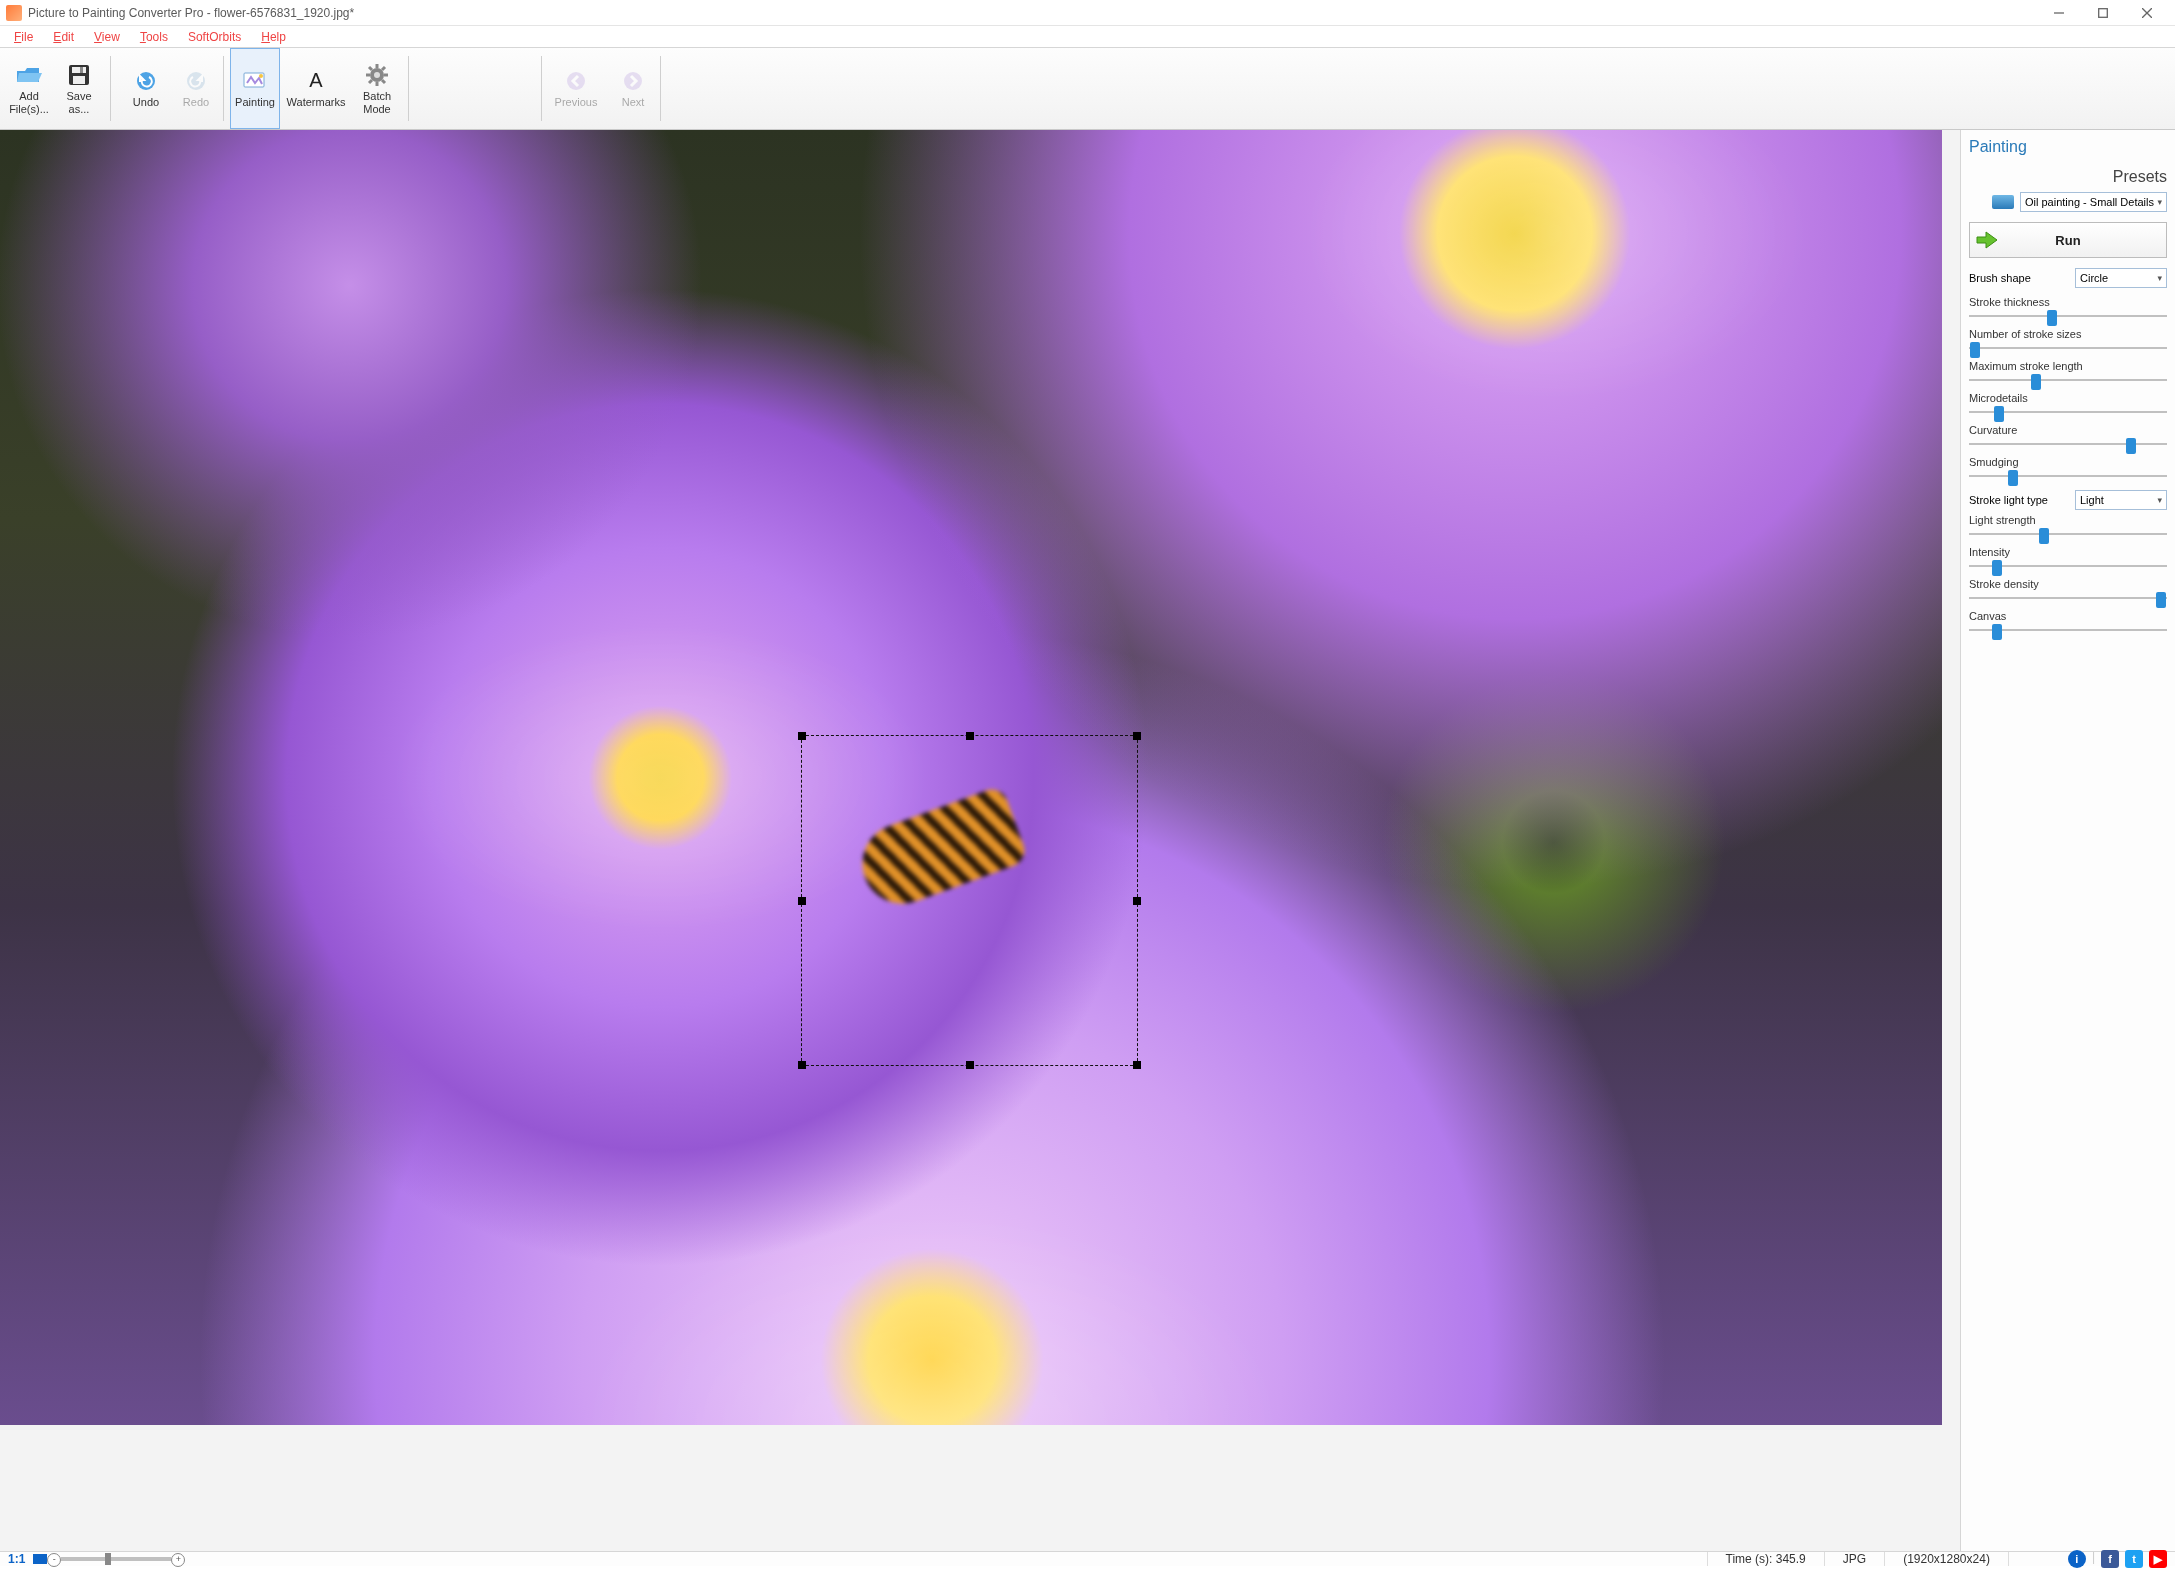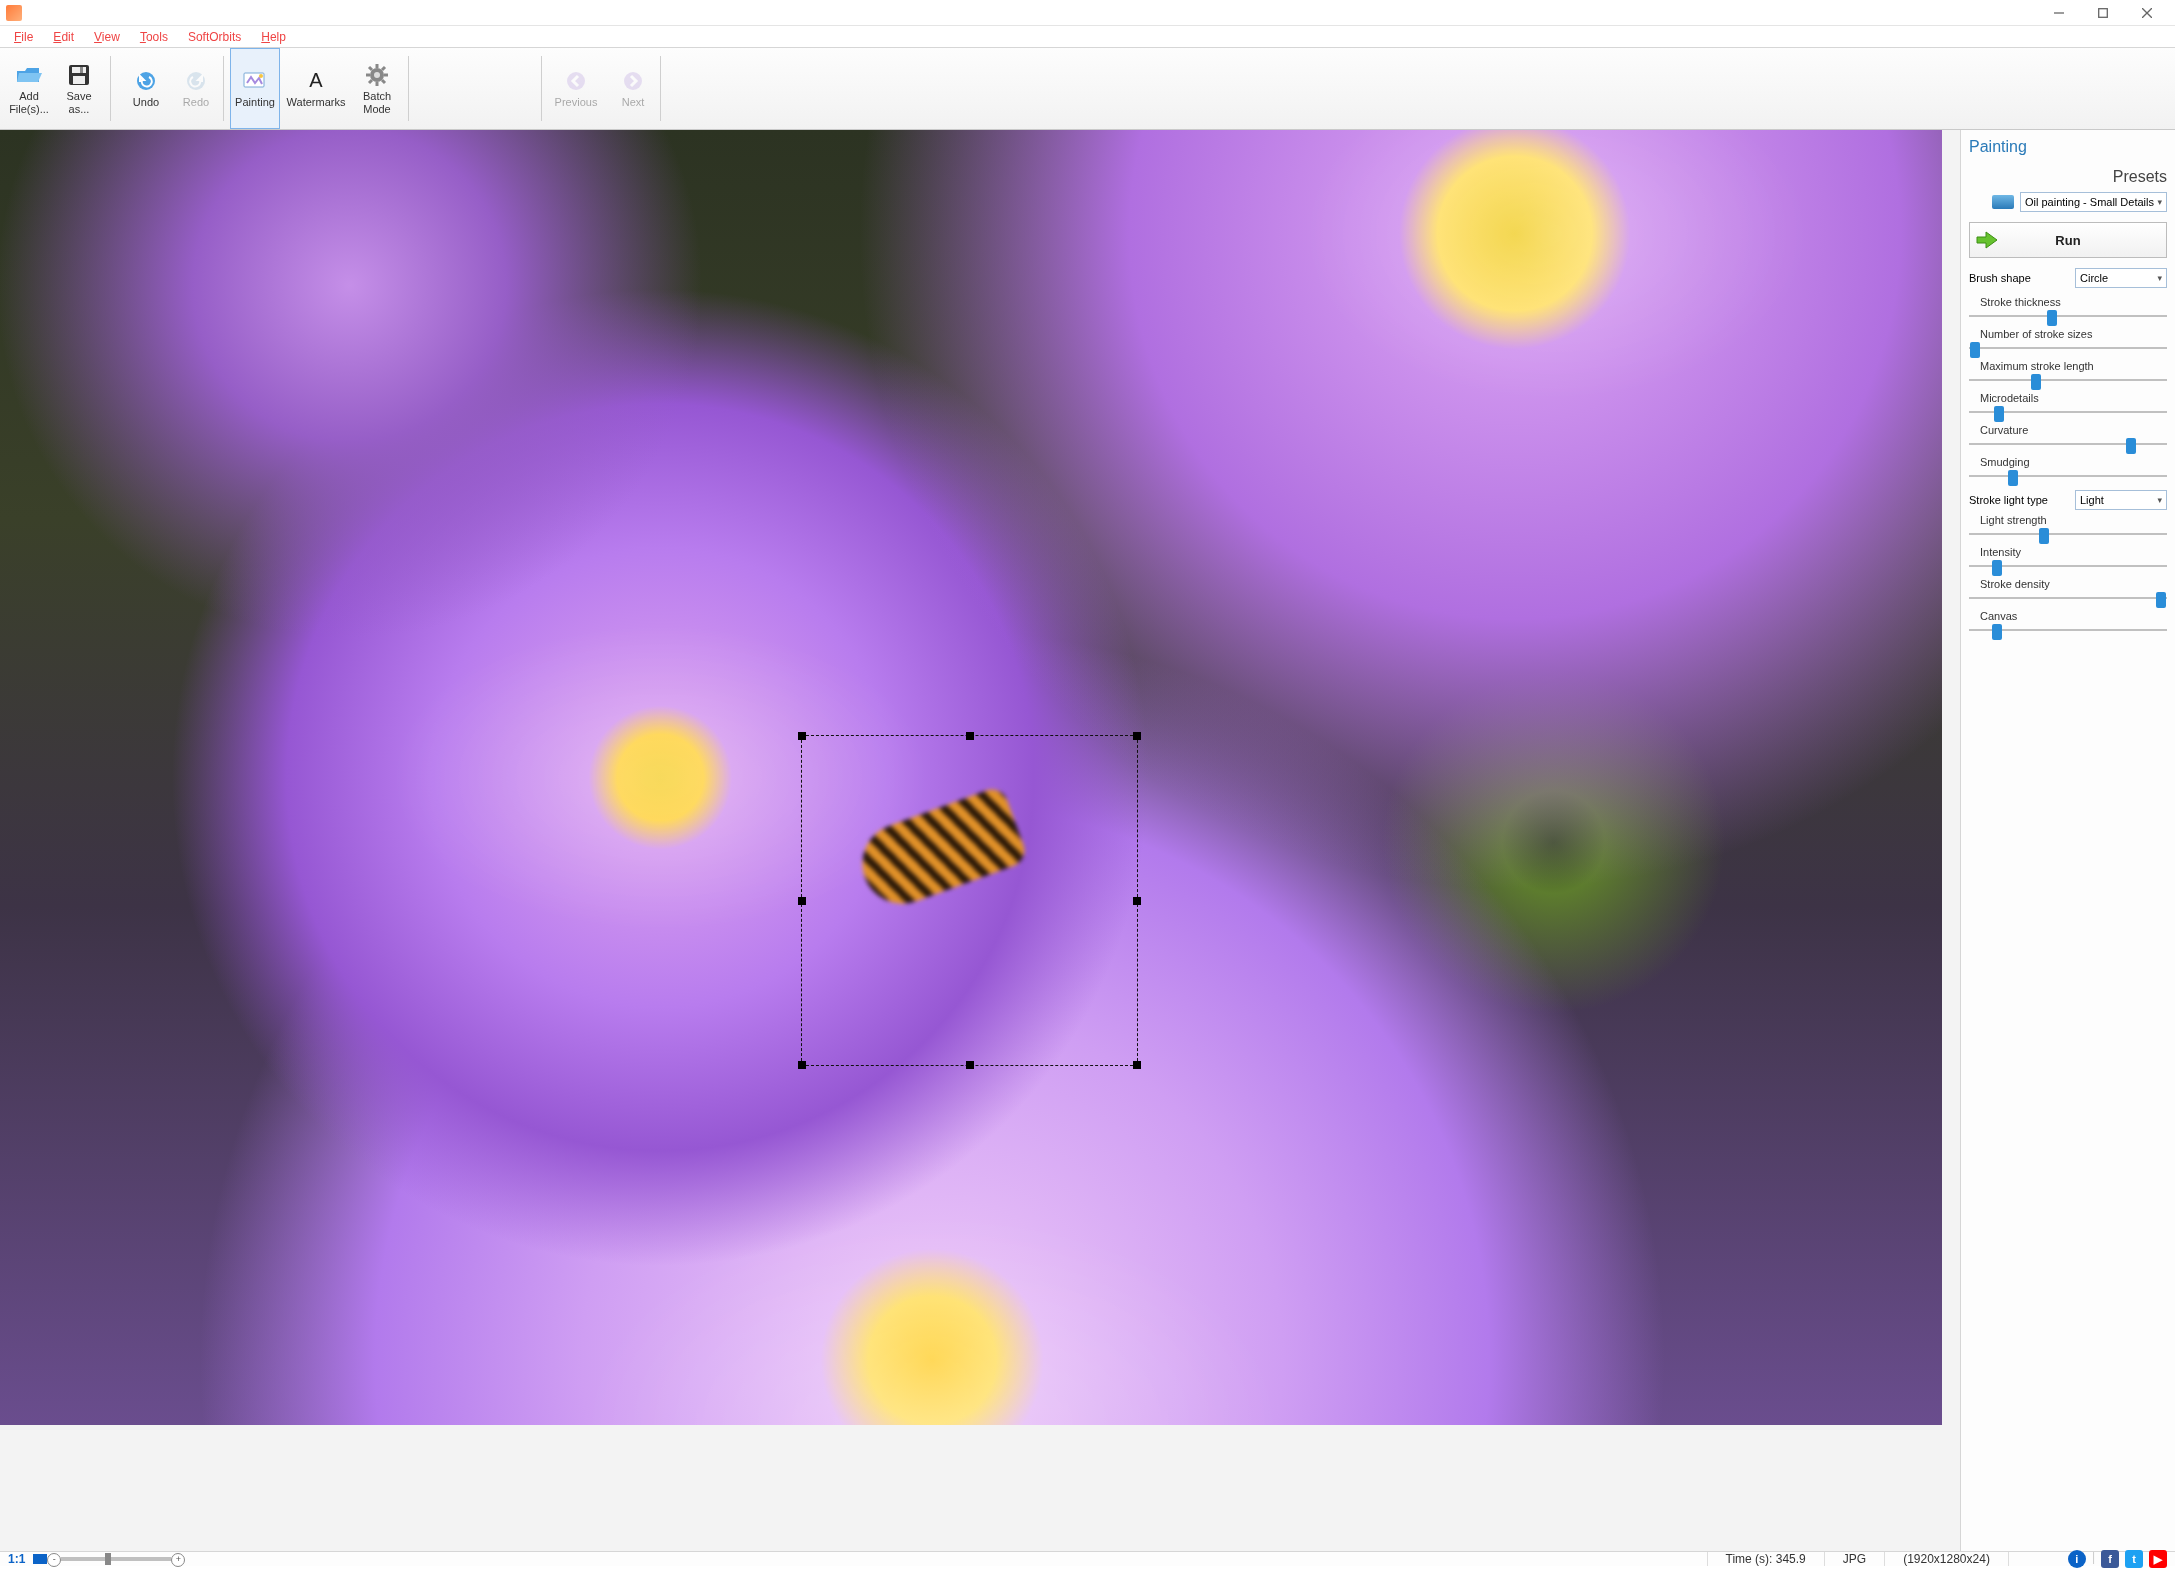"Picture to Painting Converter Pro" div.title { html: none -> <div>Picture to Painting Converter Pro - flower-6576831_1920.jpg*</div> }
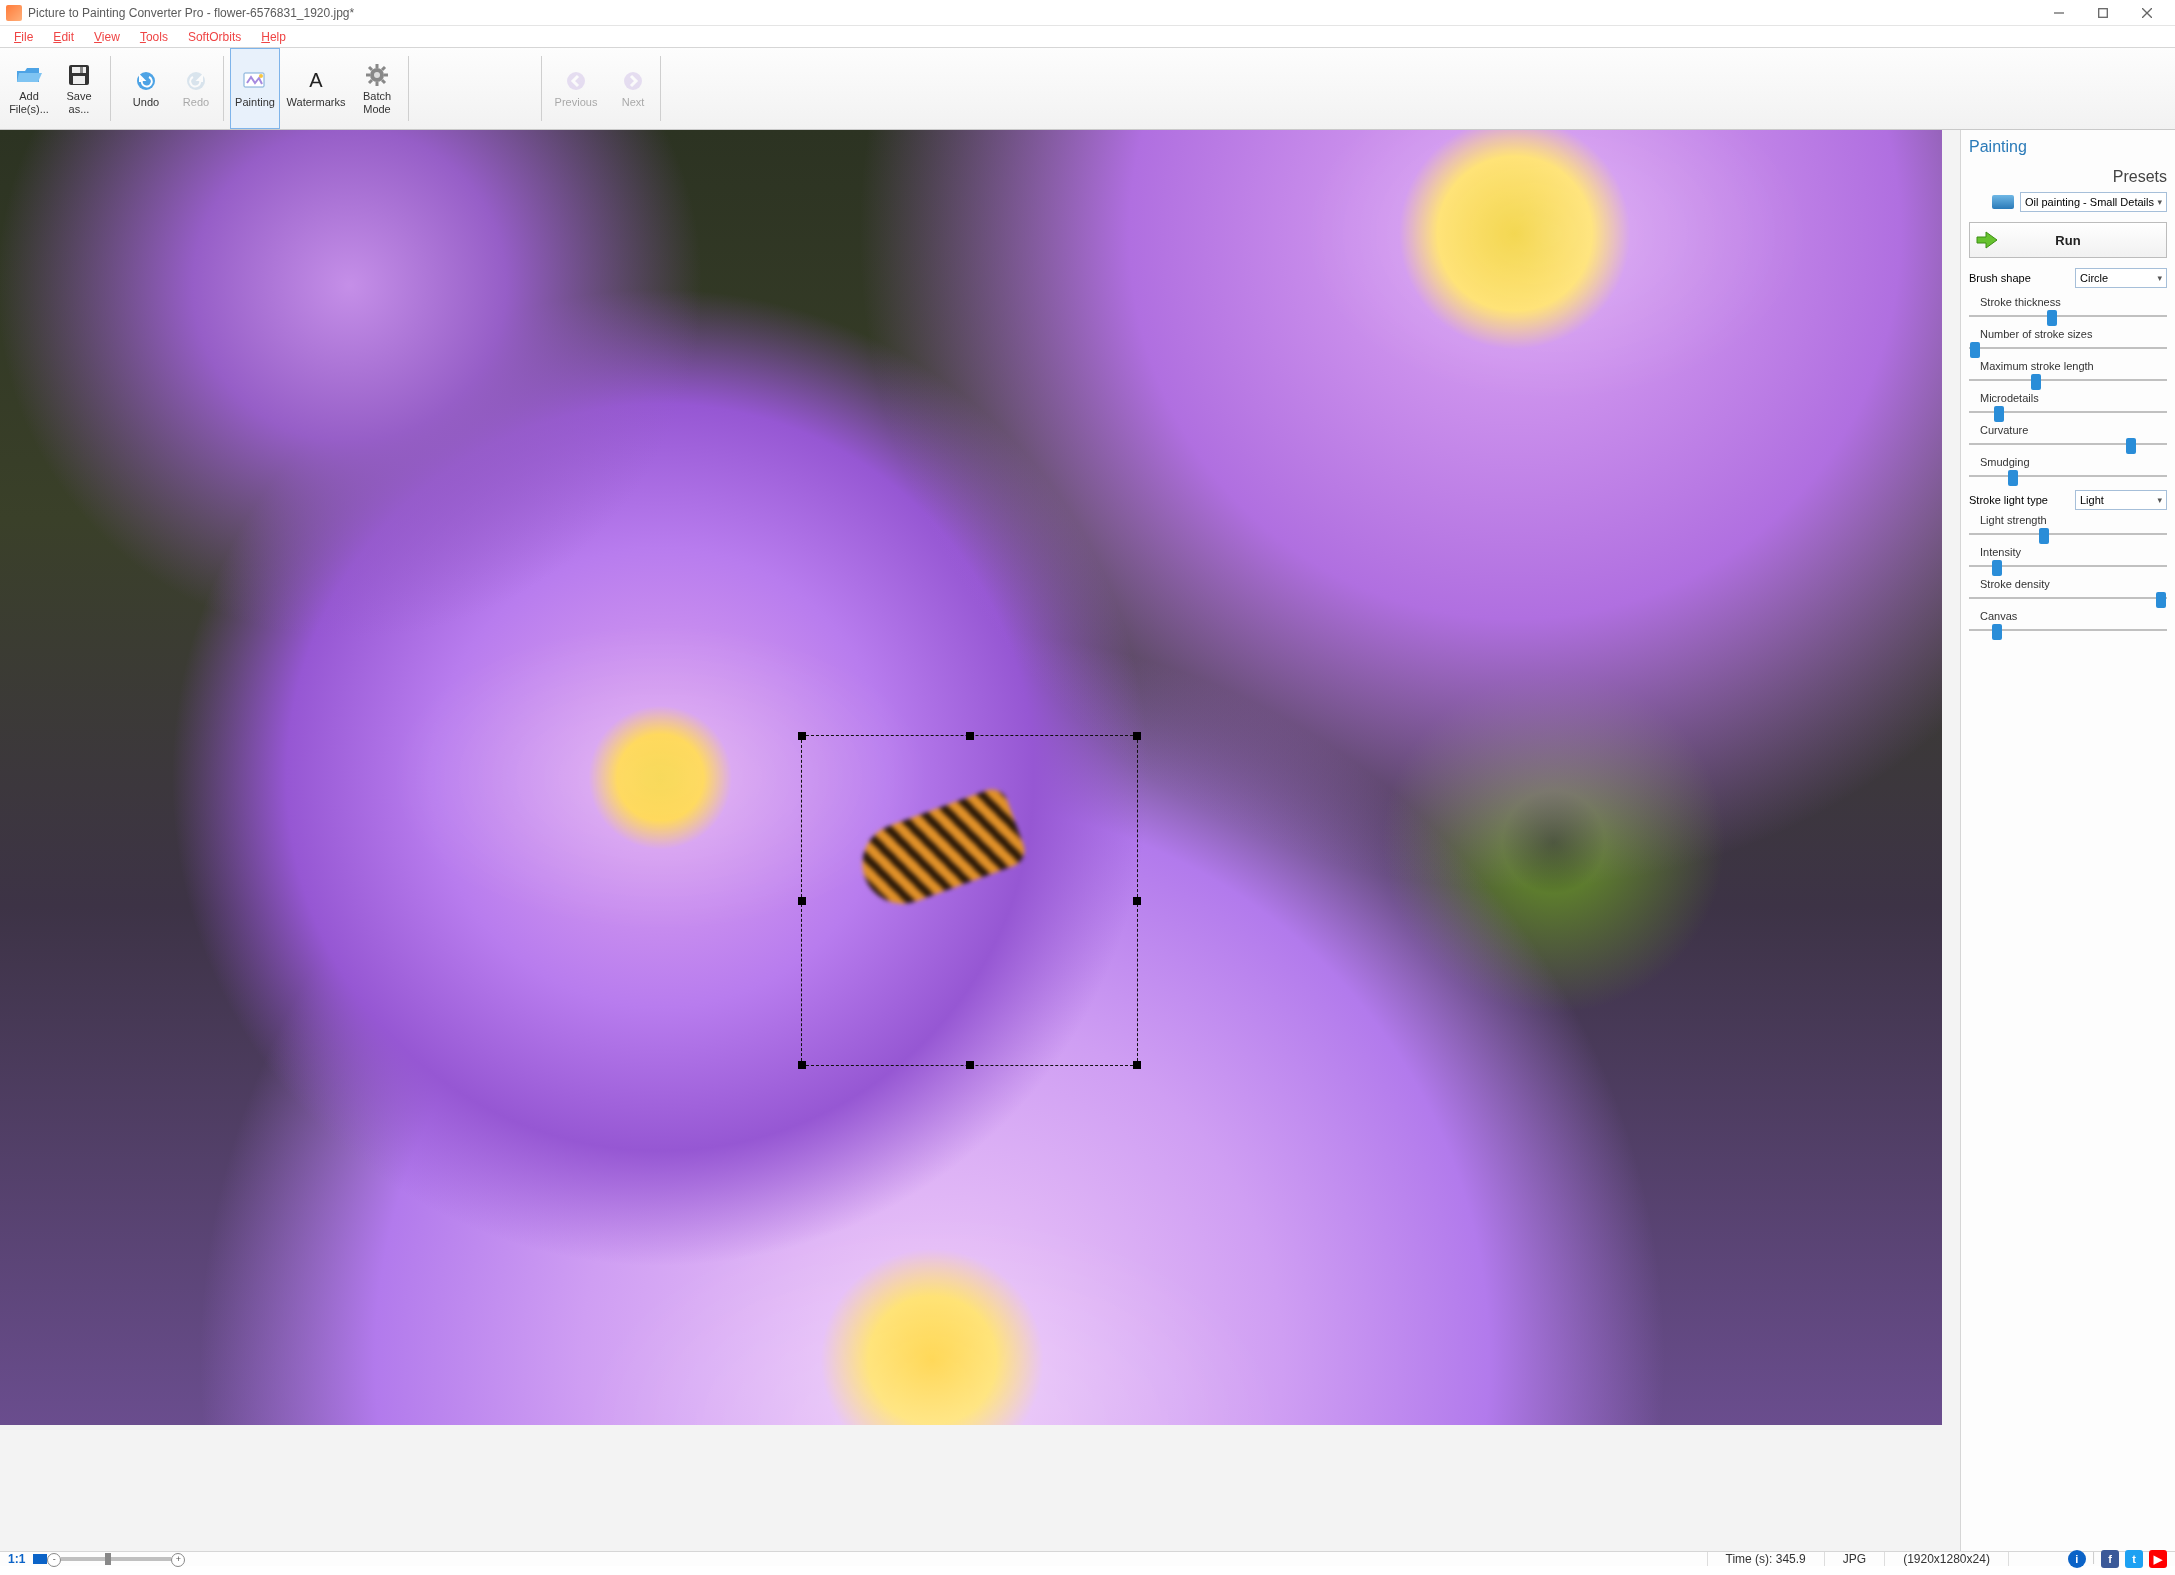"Stroke thickness" .slider-lbl { margin-left: 11px -> none }
